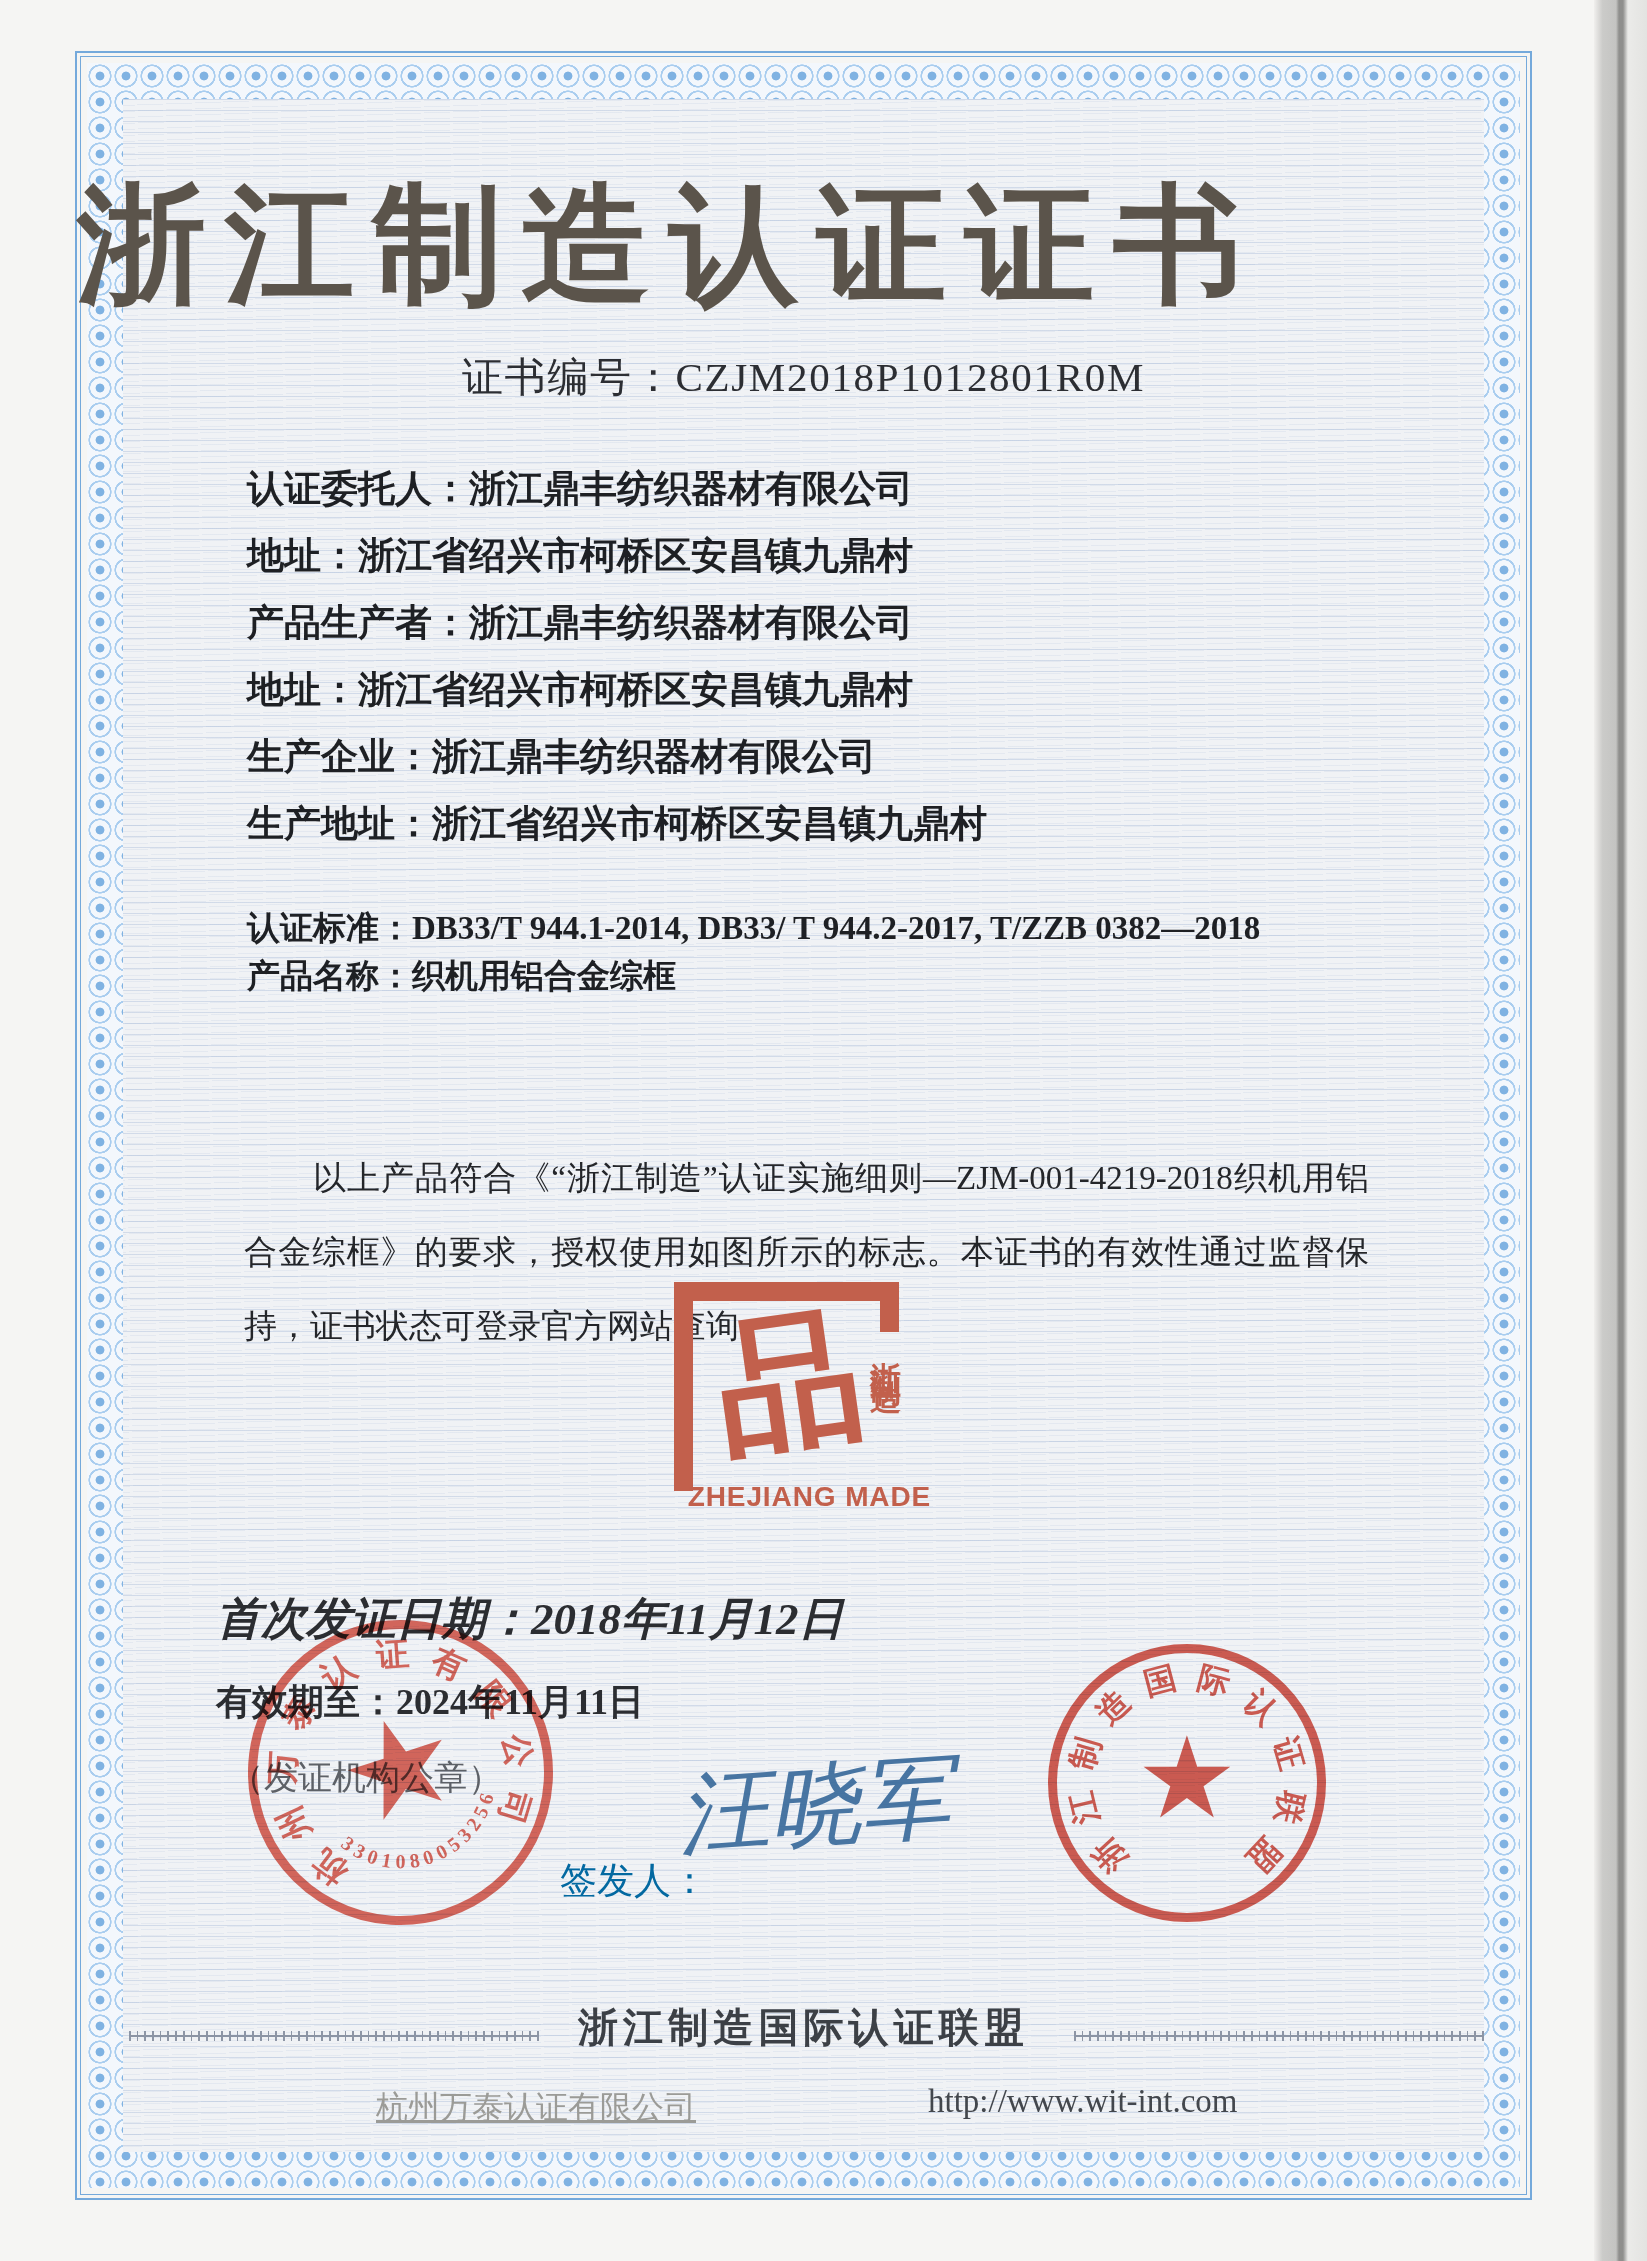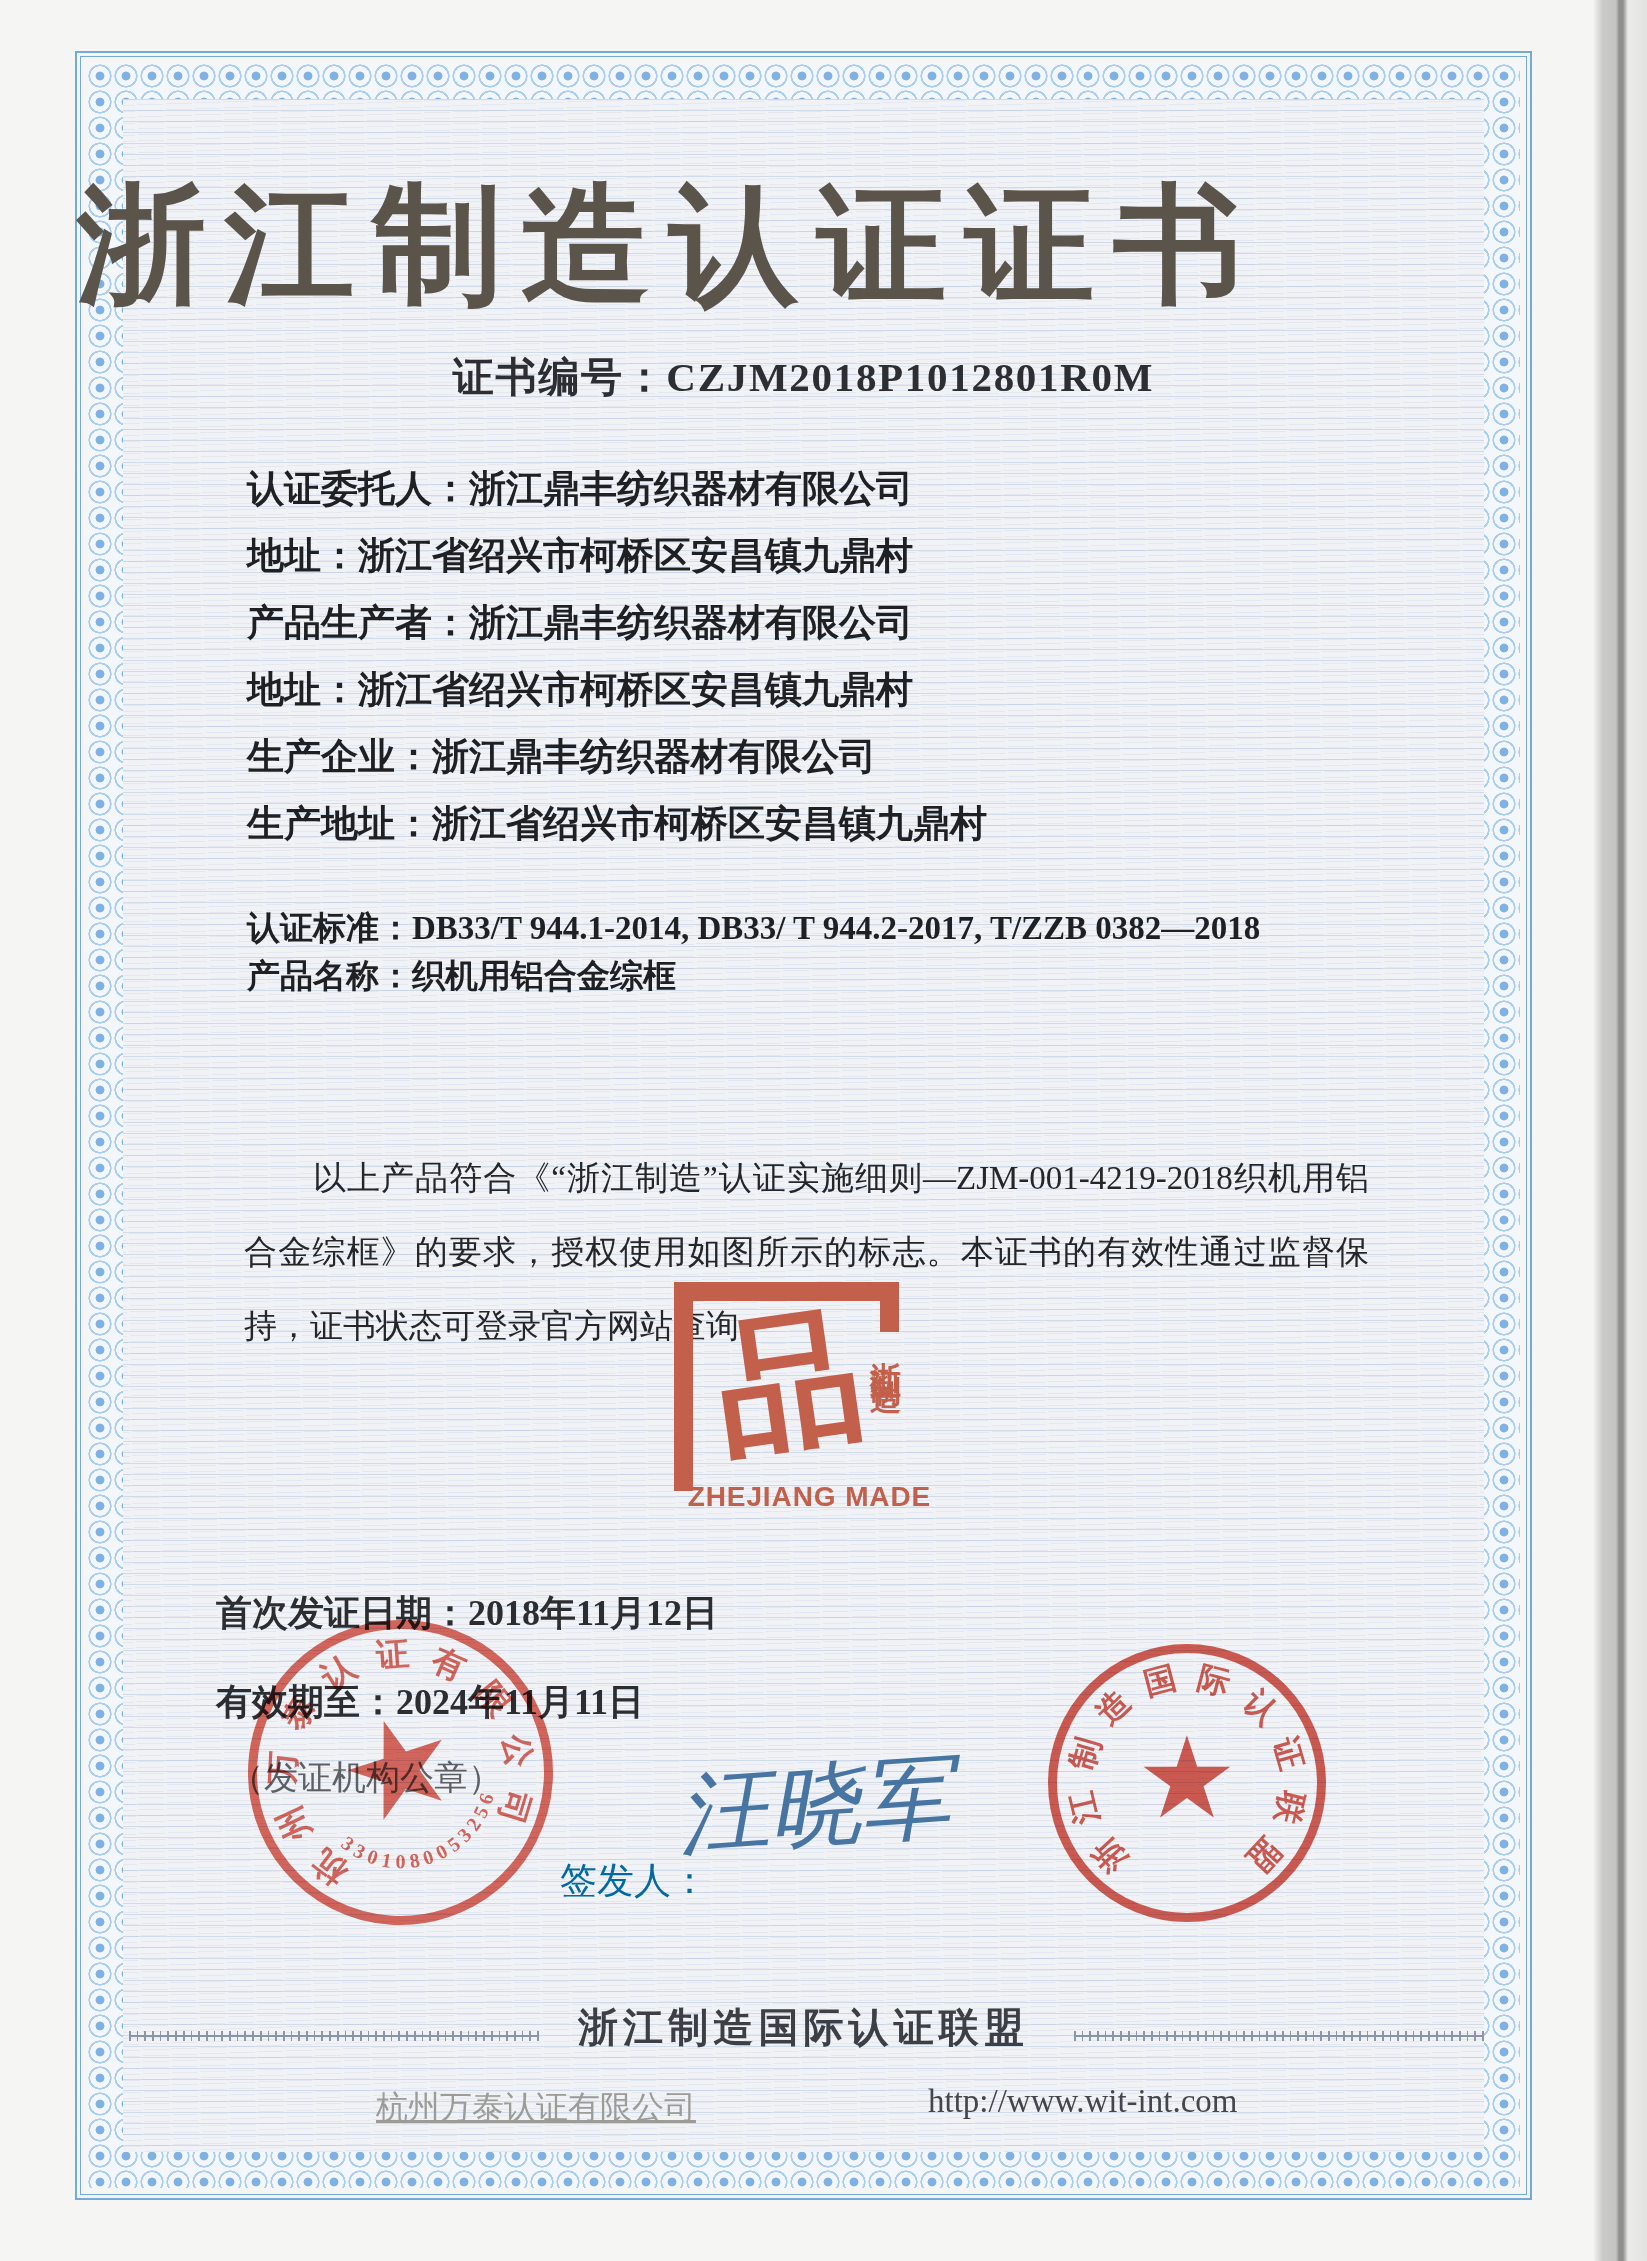"证书编号：CZJM2018P1012801R0M" .certno { font-weight: 700 -> 400 }
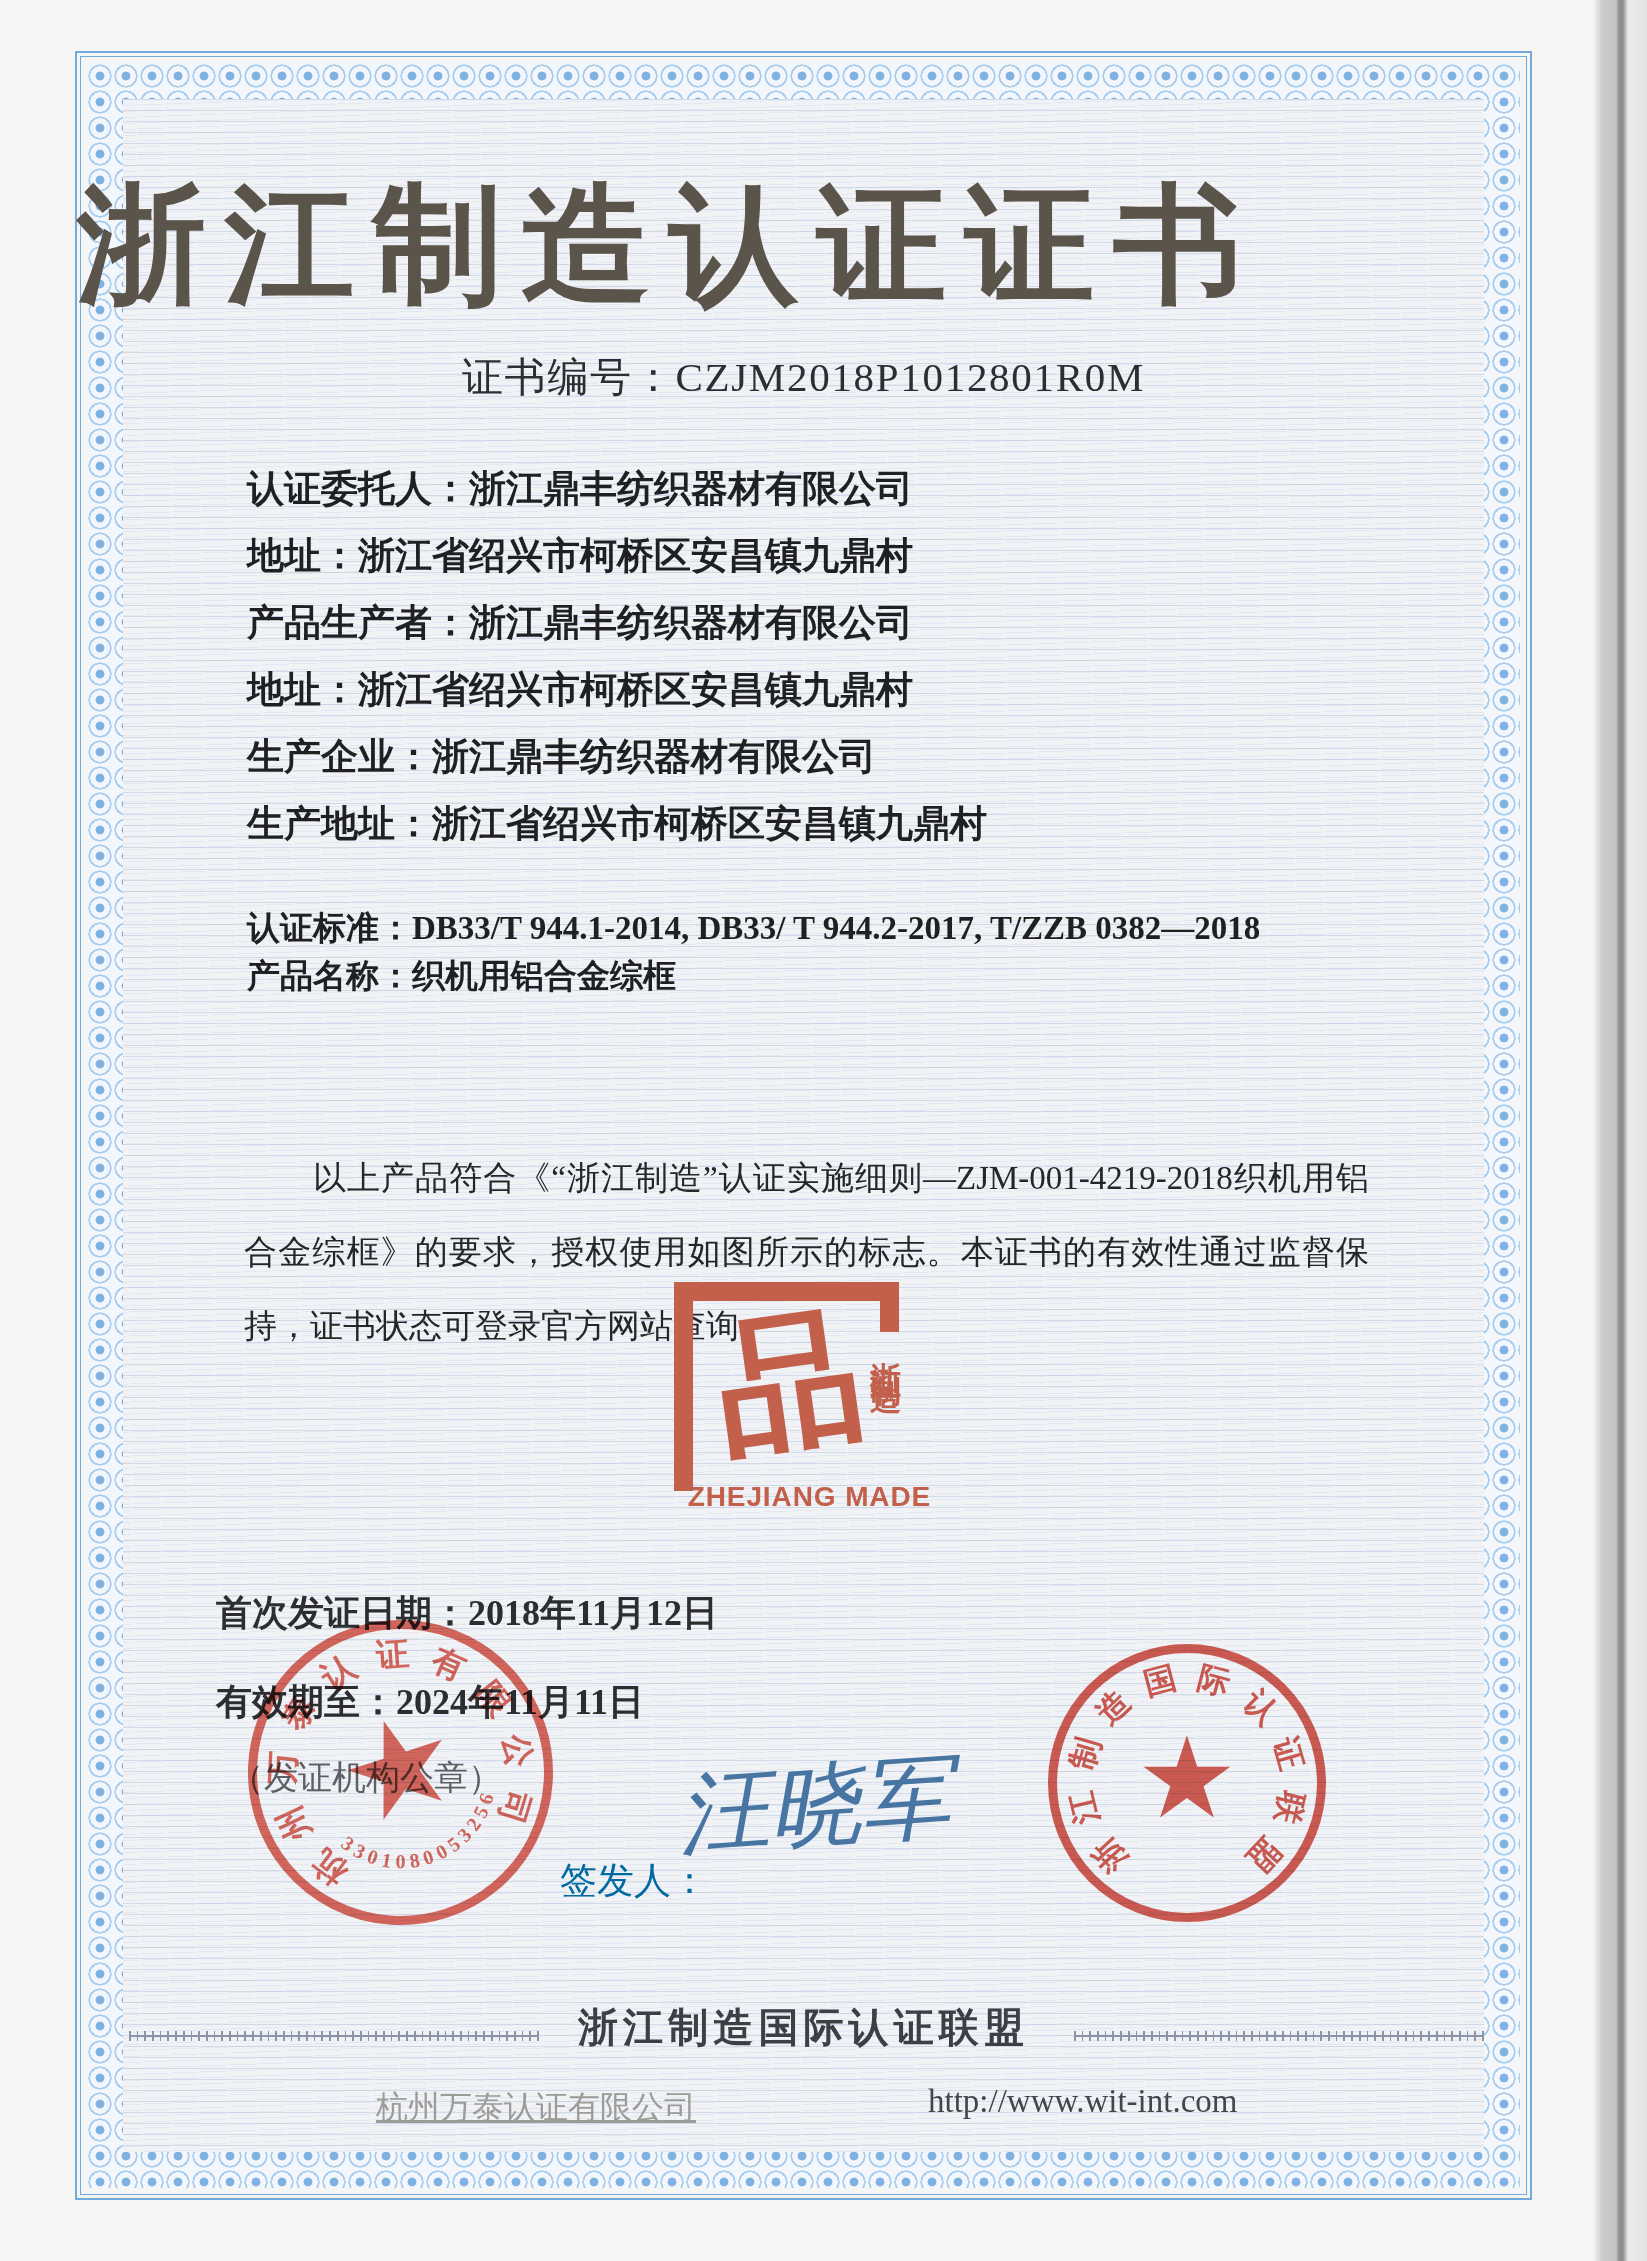"首次发证日期：2018年11月12日" .d1 { font-size: 36px -> 45px; font-style: none -> italic }
